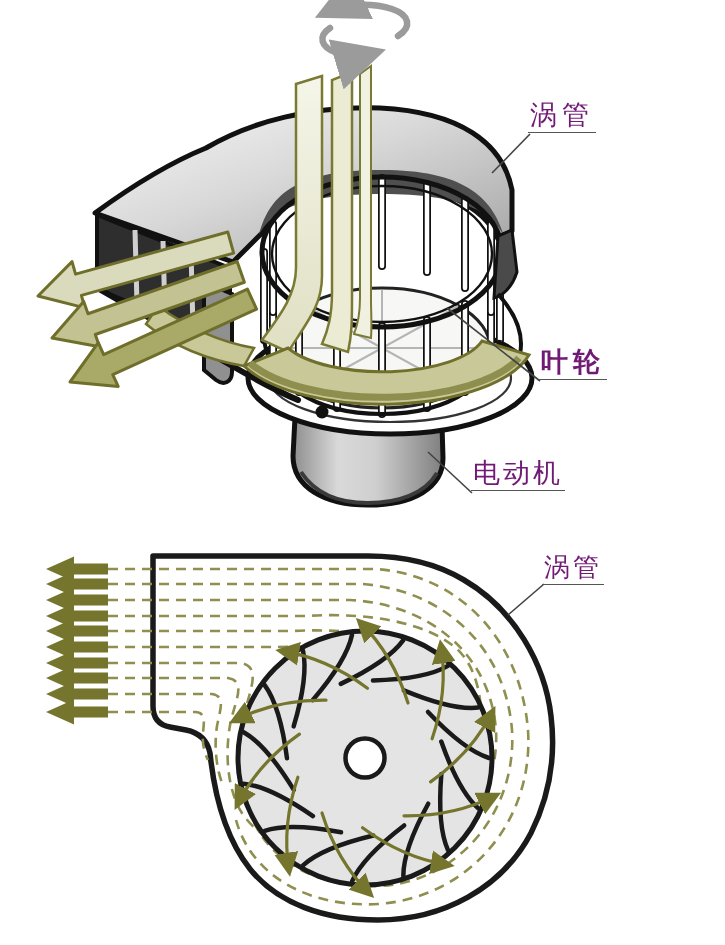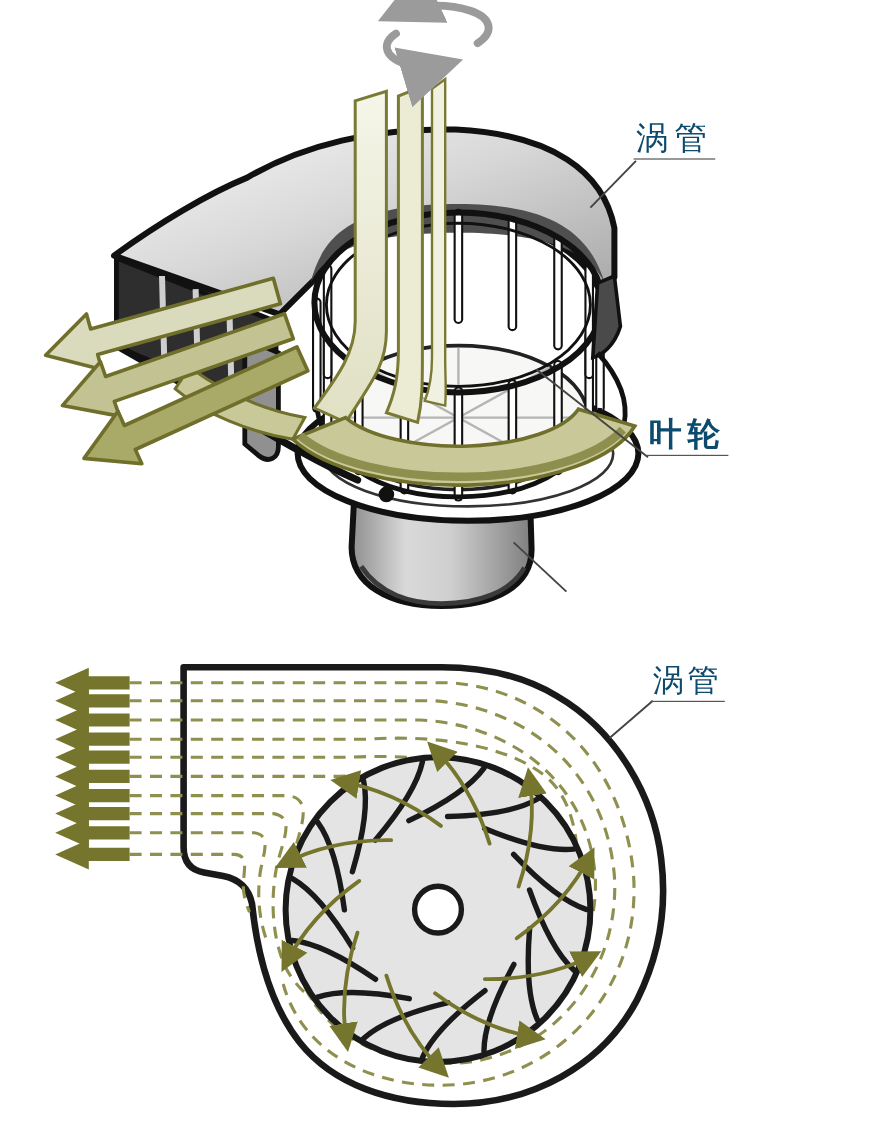"涡管" .cjk-label { color: #0c4a6e -> #701a75 }
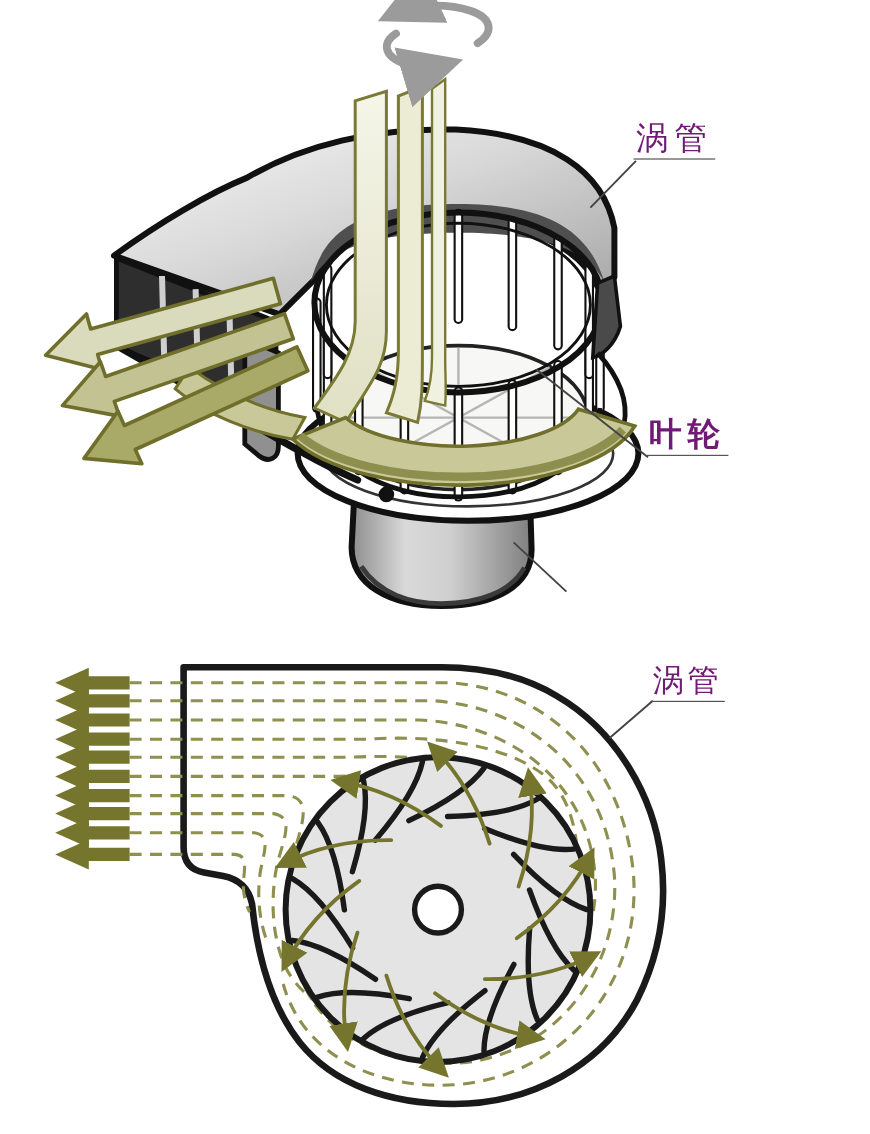"电动机" div.cjk-label { html: none -> <div>电动机</div> }
